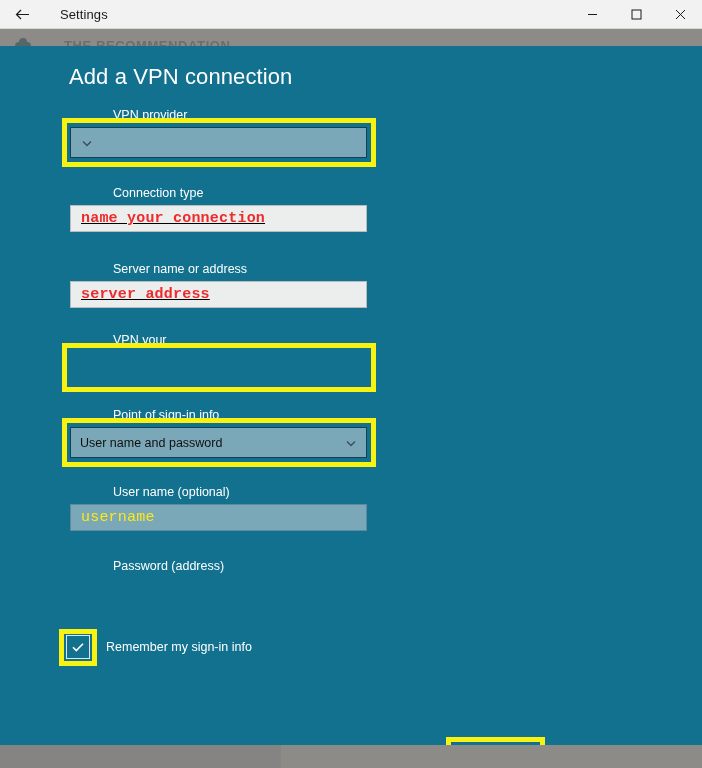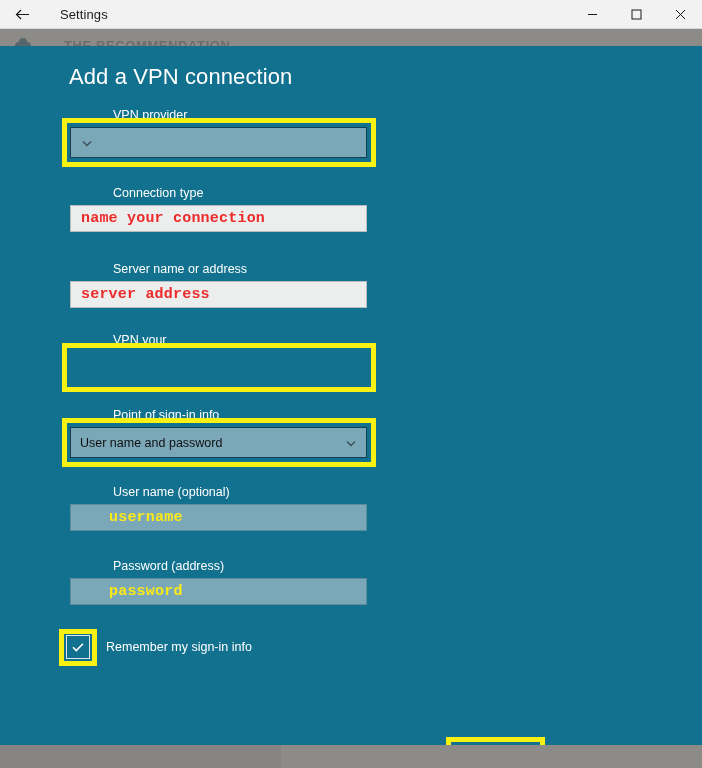"name your connection" .input-light { text-decoration: none -> underline }
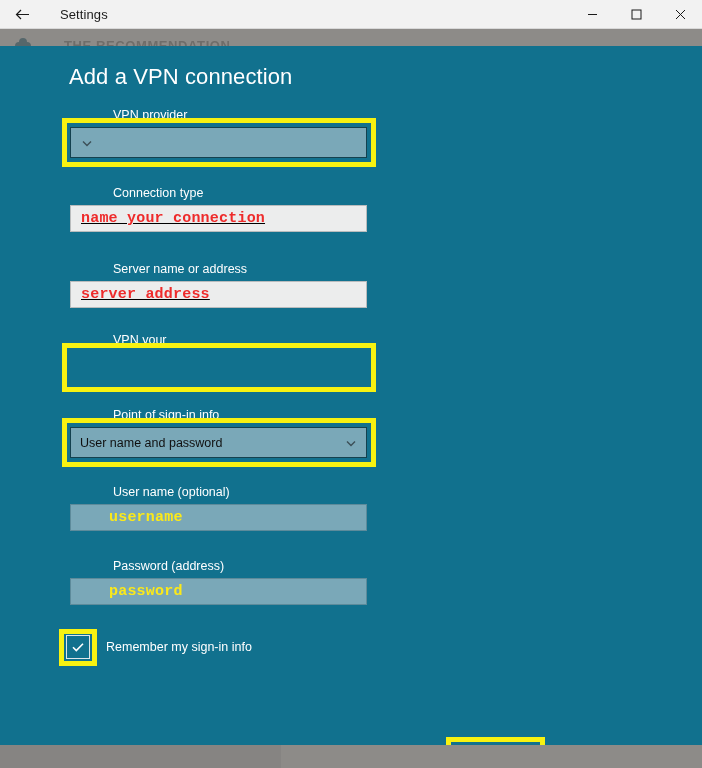"username" .input-steel span { font-weight: bold -> normal; margin-left: 28px -> none }
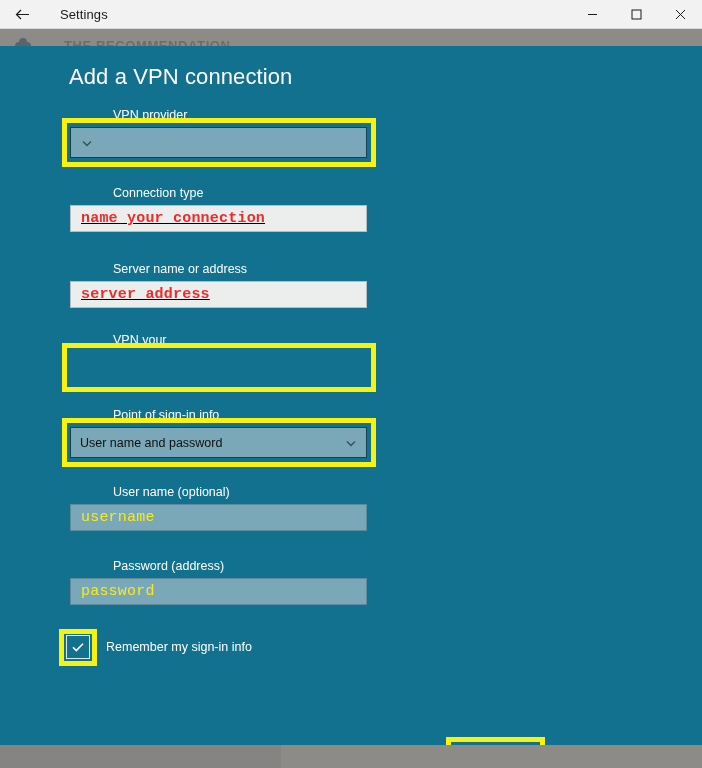"password" div.input-steel { html: <div> <span>password</span> </div> -> none }
